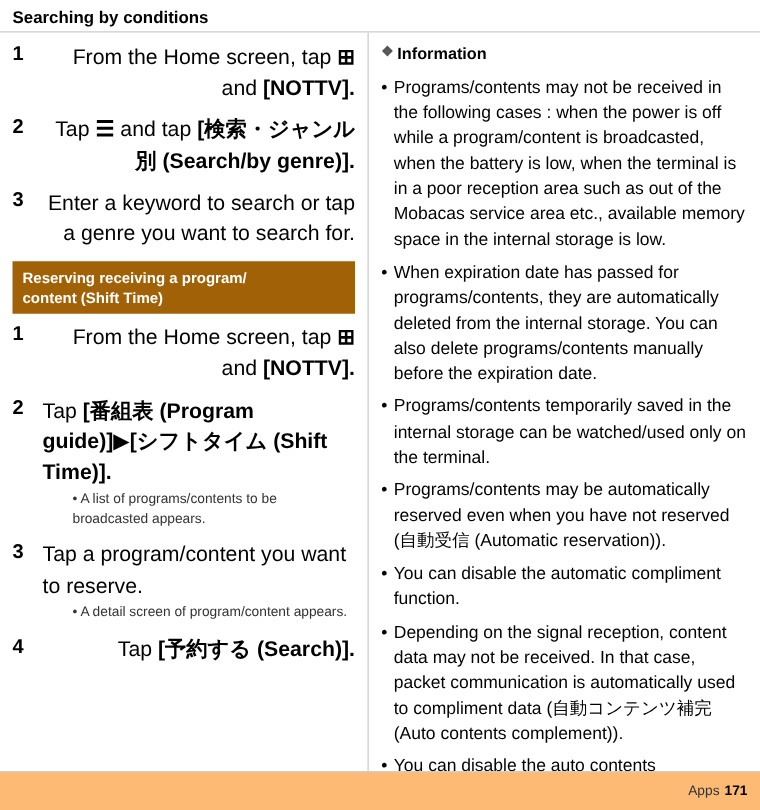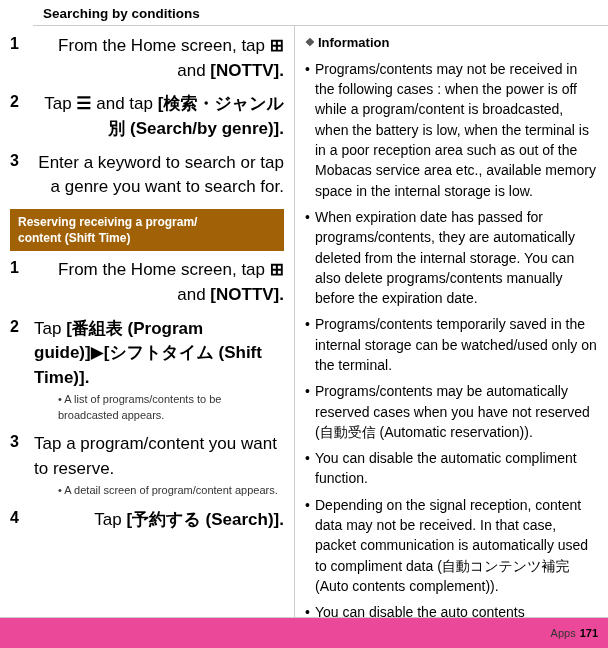"Searching by conditions" .section-header { margin-left: 33px -> none }
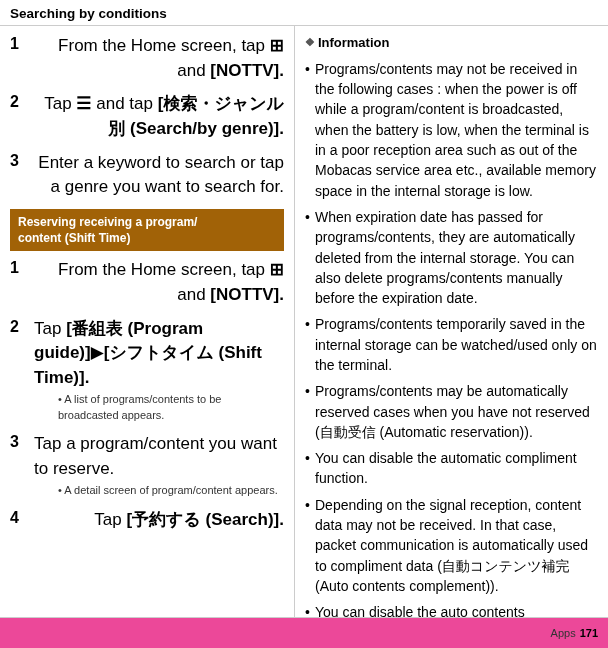"Programs/contents may be automatically" div.info-bullet { text: cases -> even }
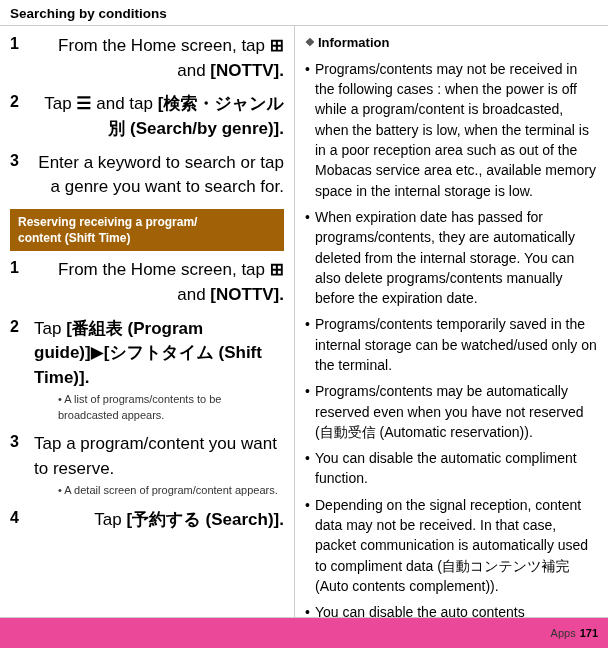"Apps" .footer { background: #ec4899 -> #fdba74 }
